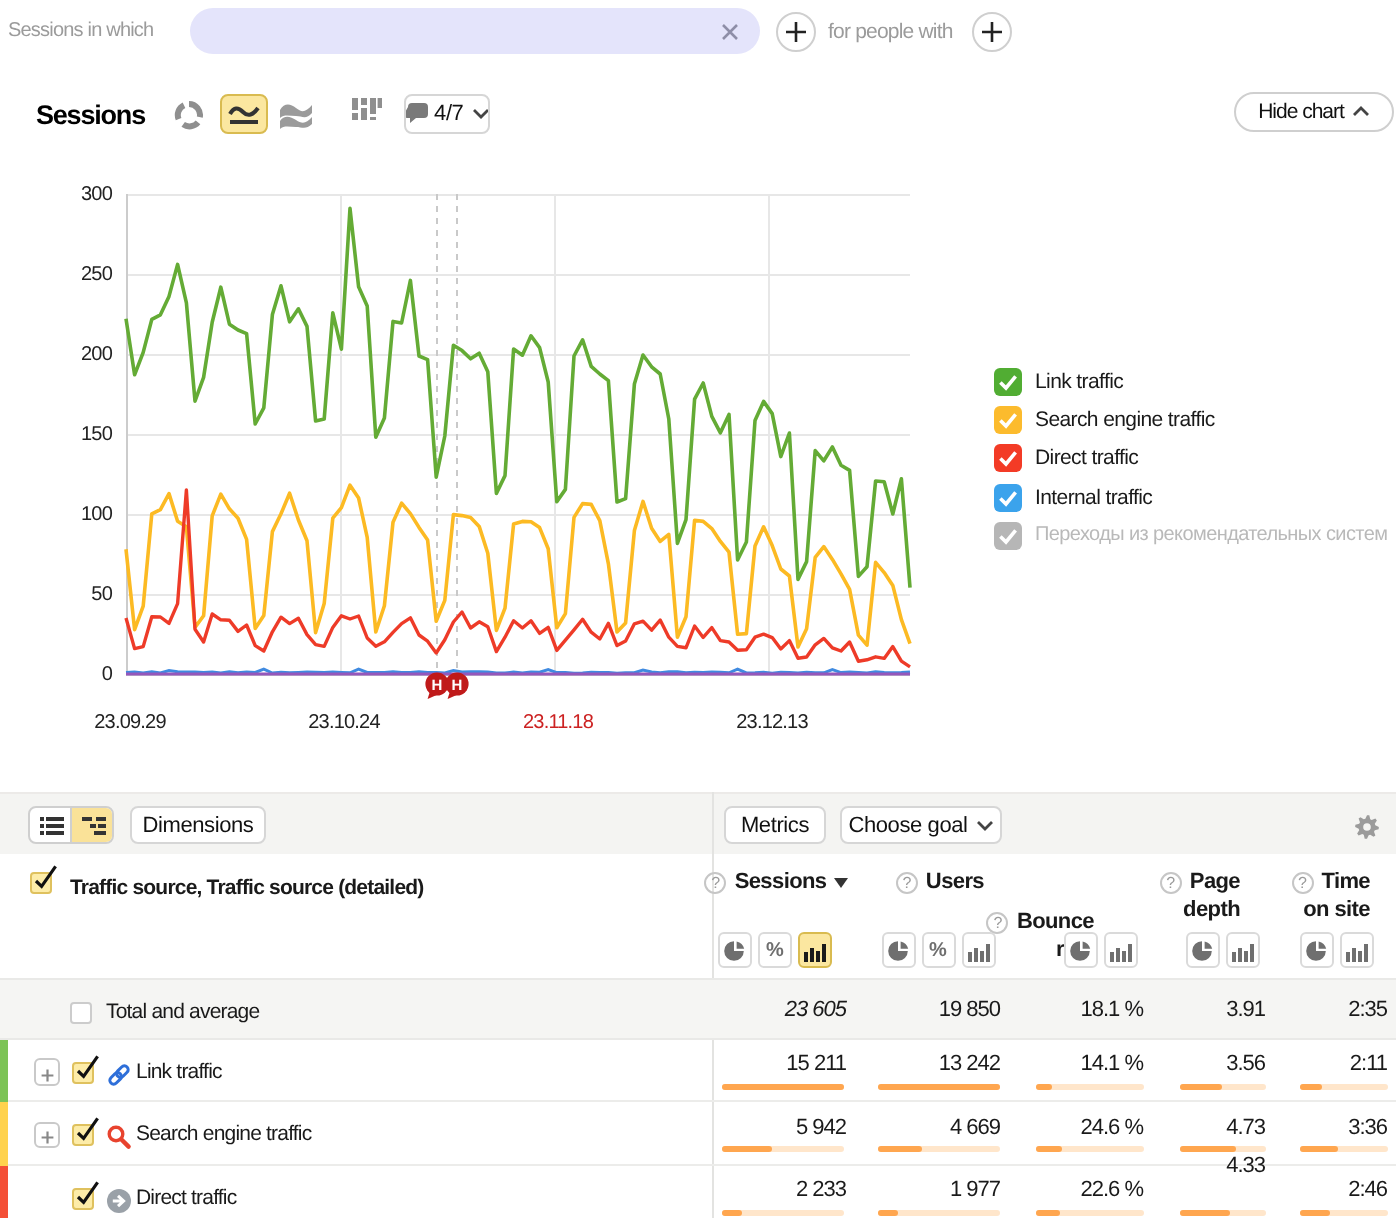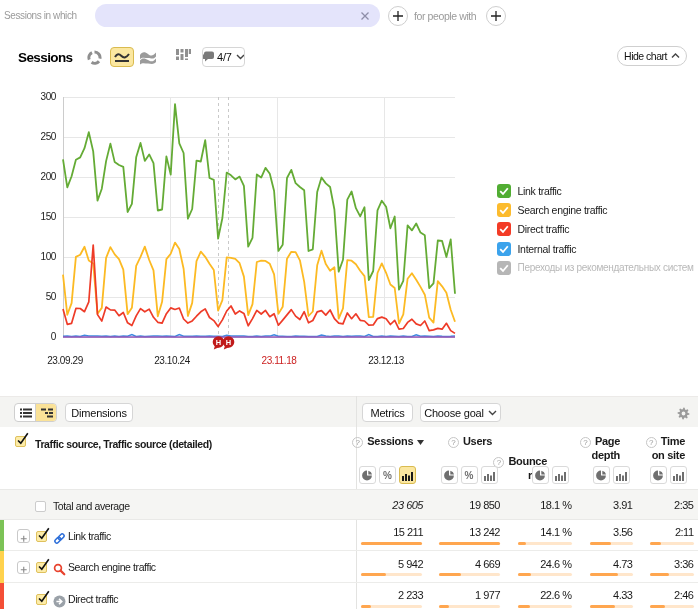"Hide chart" div.btn { width: 70px -> 80px }
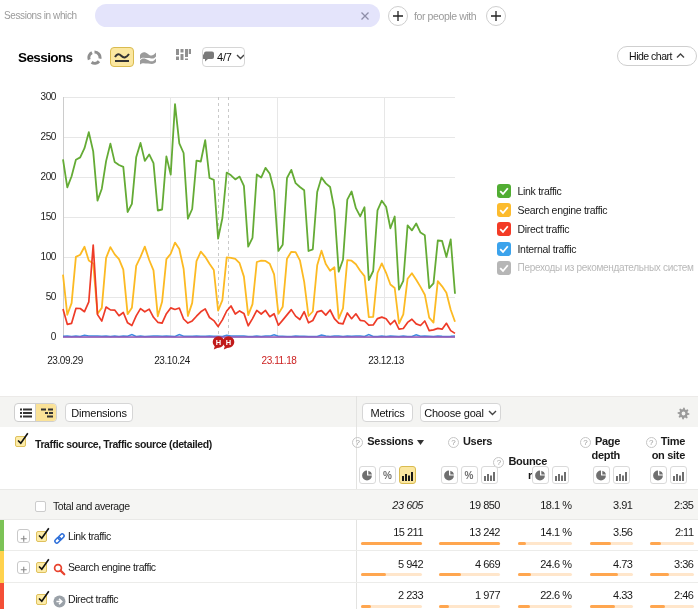"4.33" div.num { top: 589.0px -> 577px }
